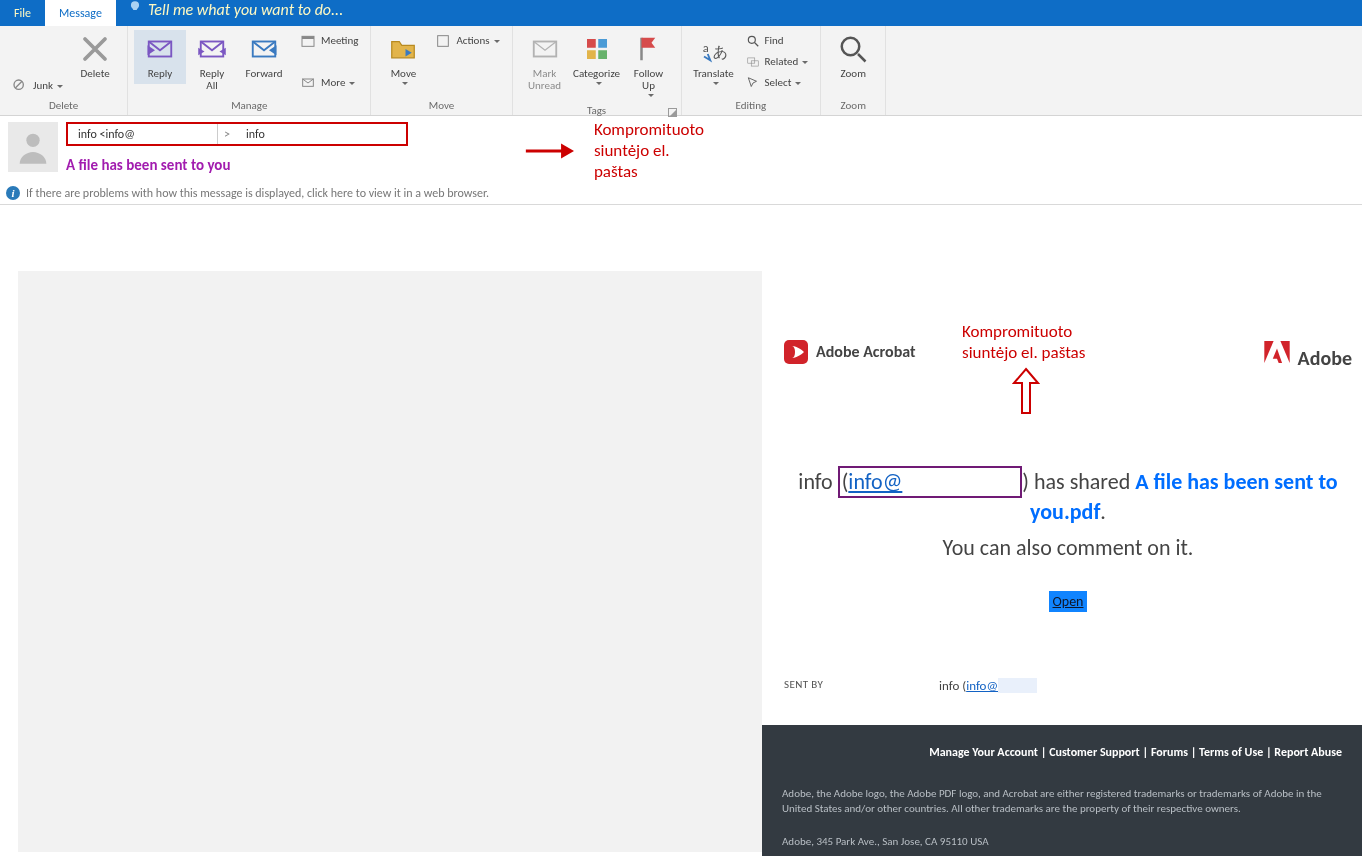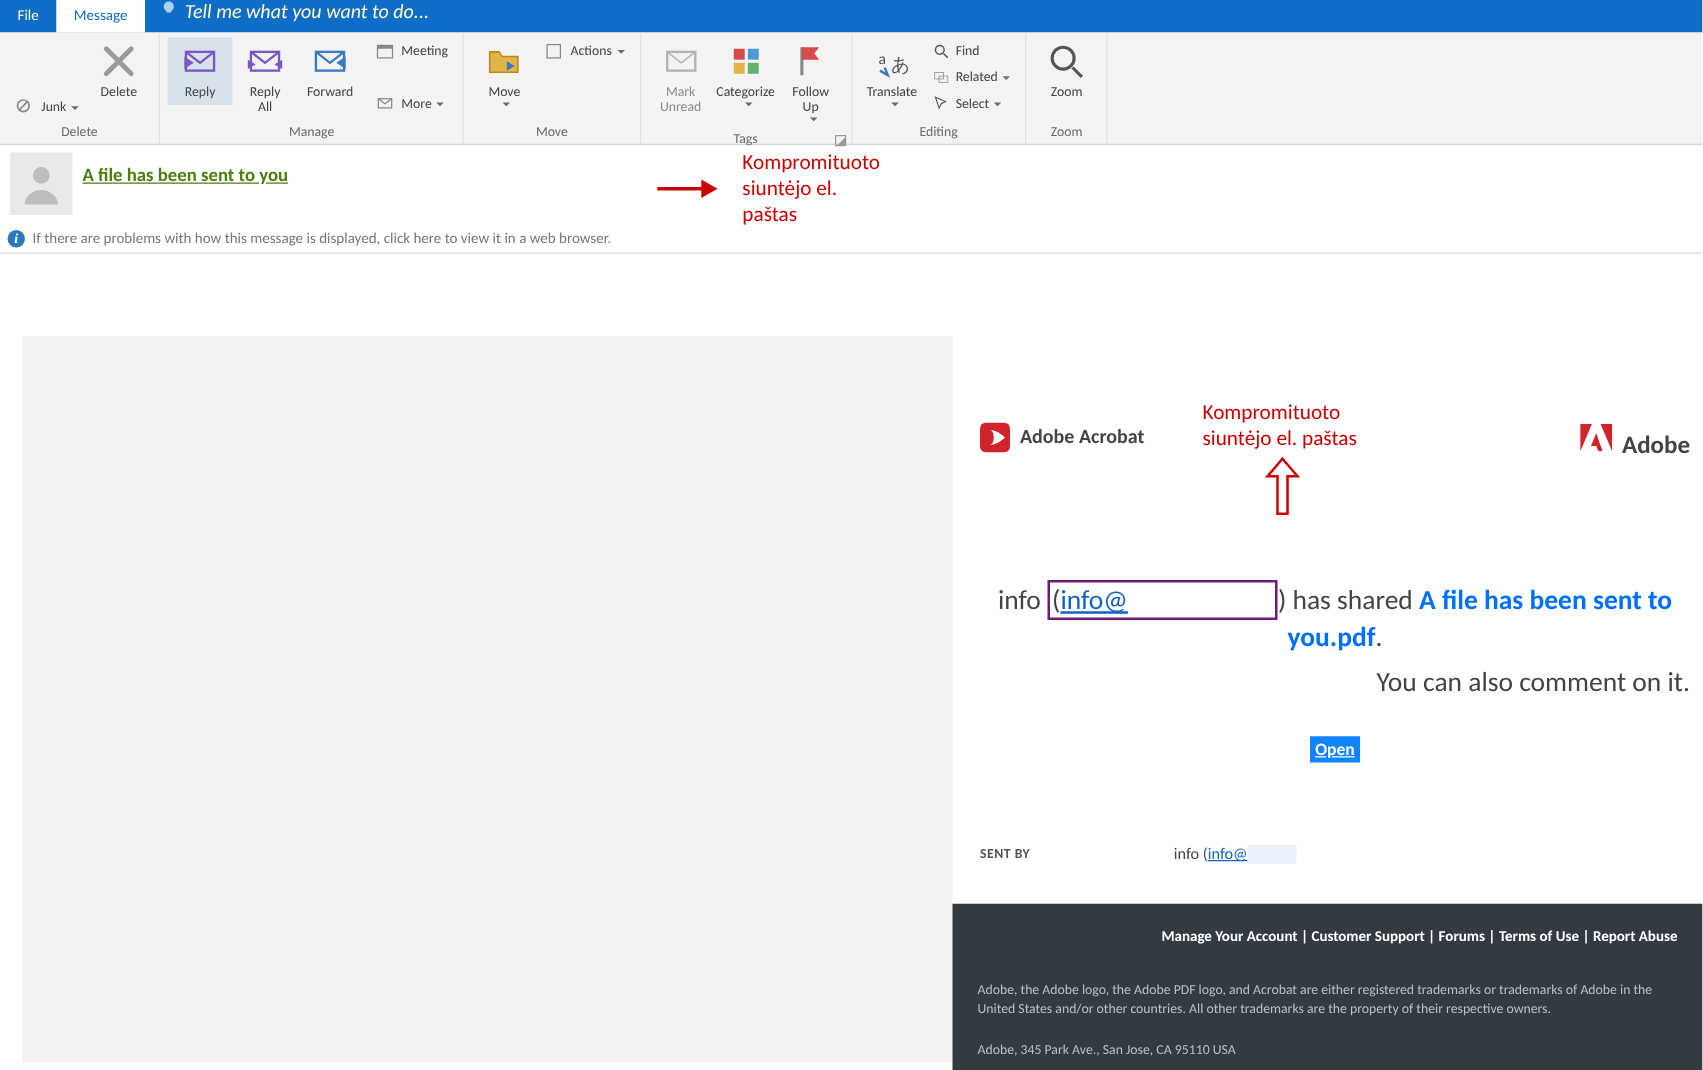"info <info@" div.from-box { html: none -> <div> <span>info &lt;info@</span> <span>&gt;</span> <span>info</span> </div> }
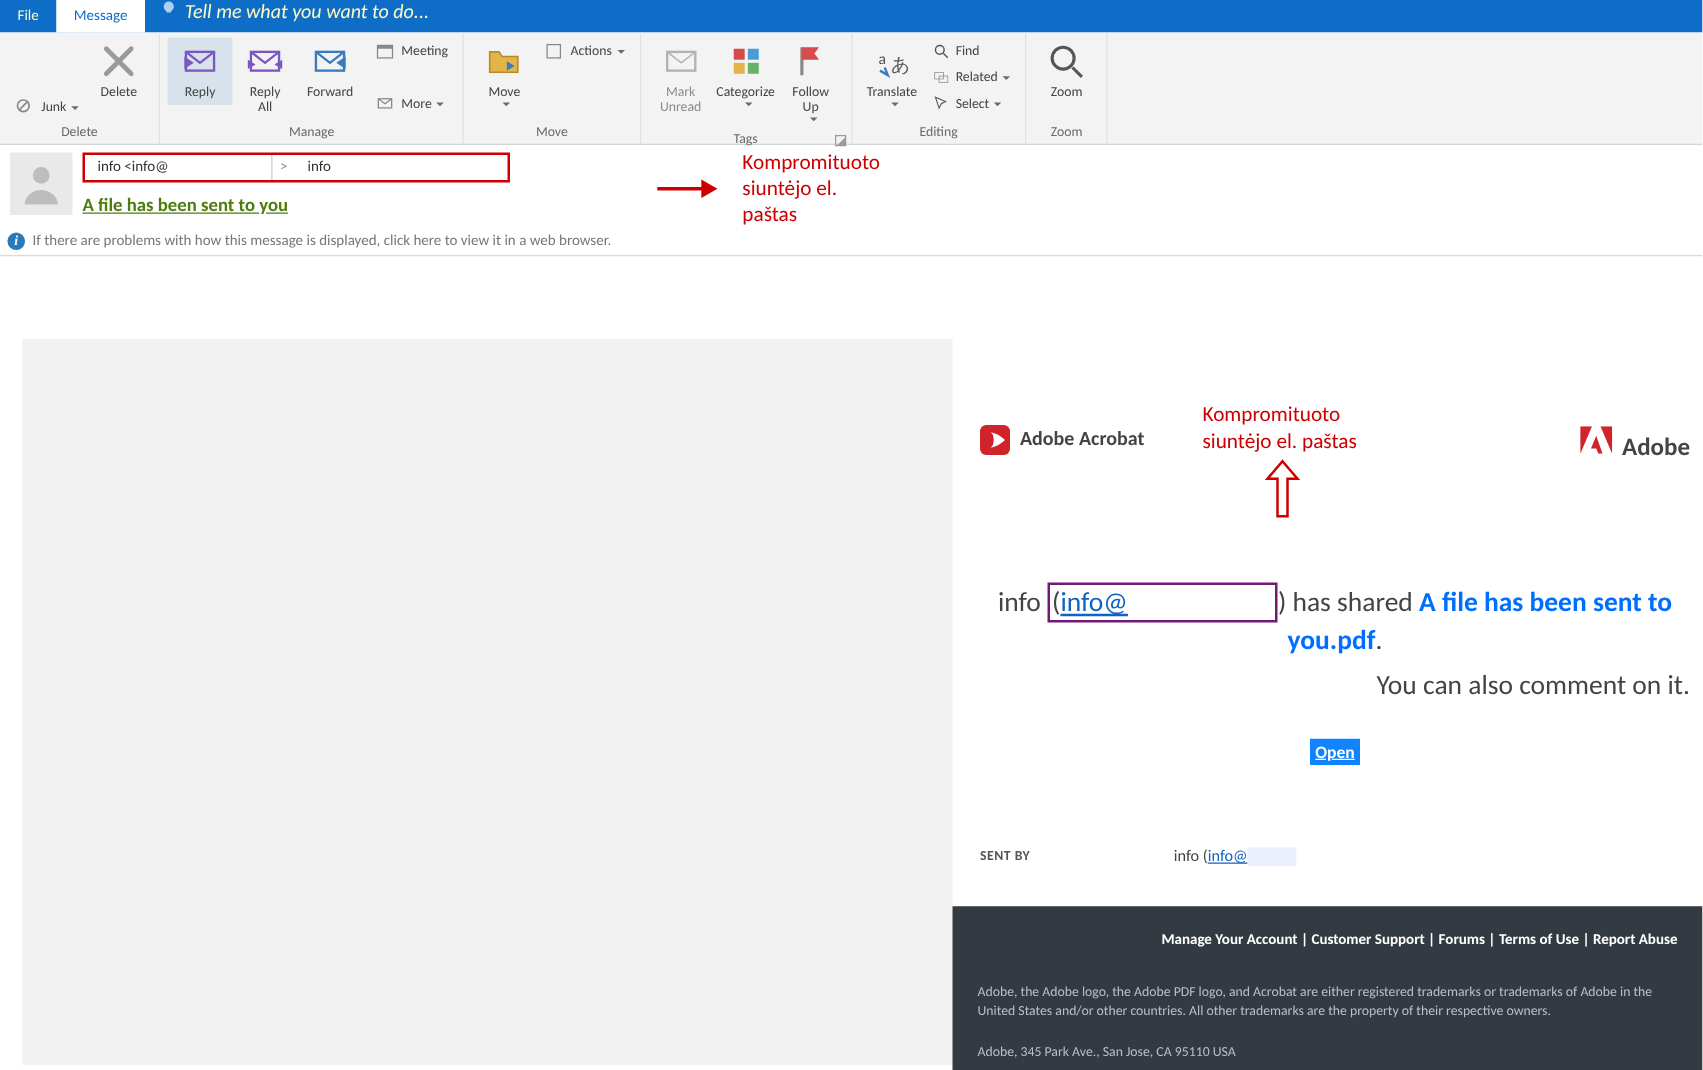"A file has been sent to you" .subject { color: #4d7c0f -> #a21caf; text-decoration: underline -> none }
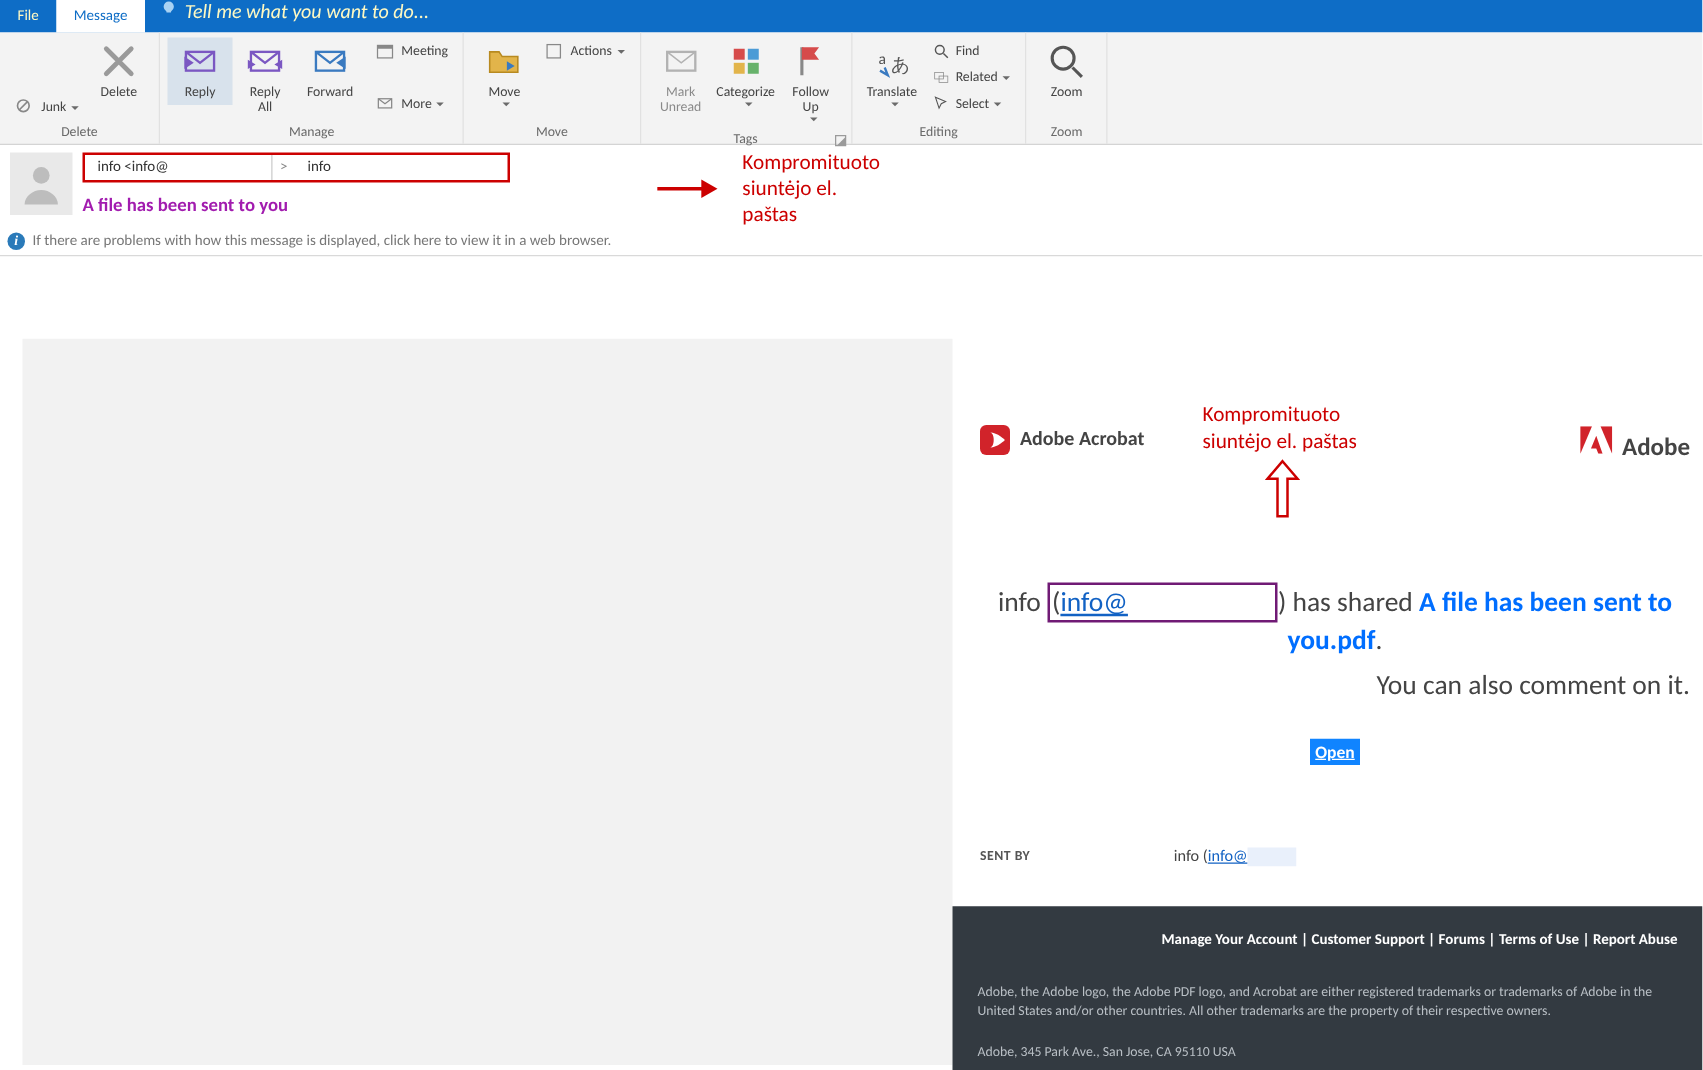"You can also comment on" .shared-sub { text-align: right -> none }
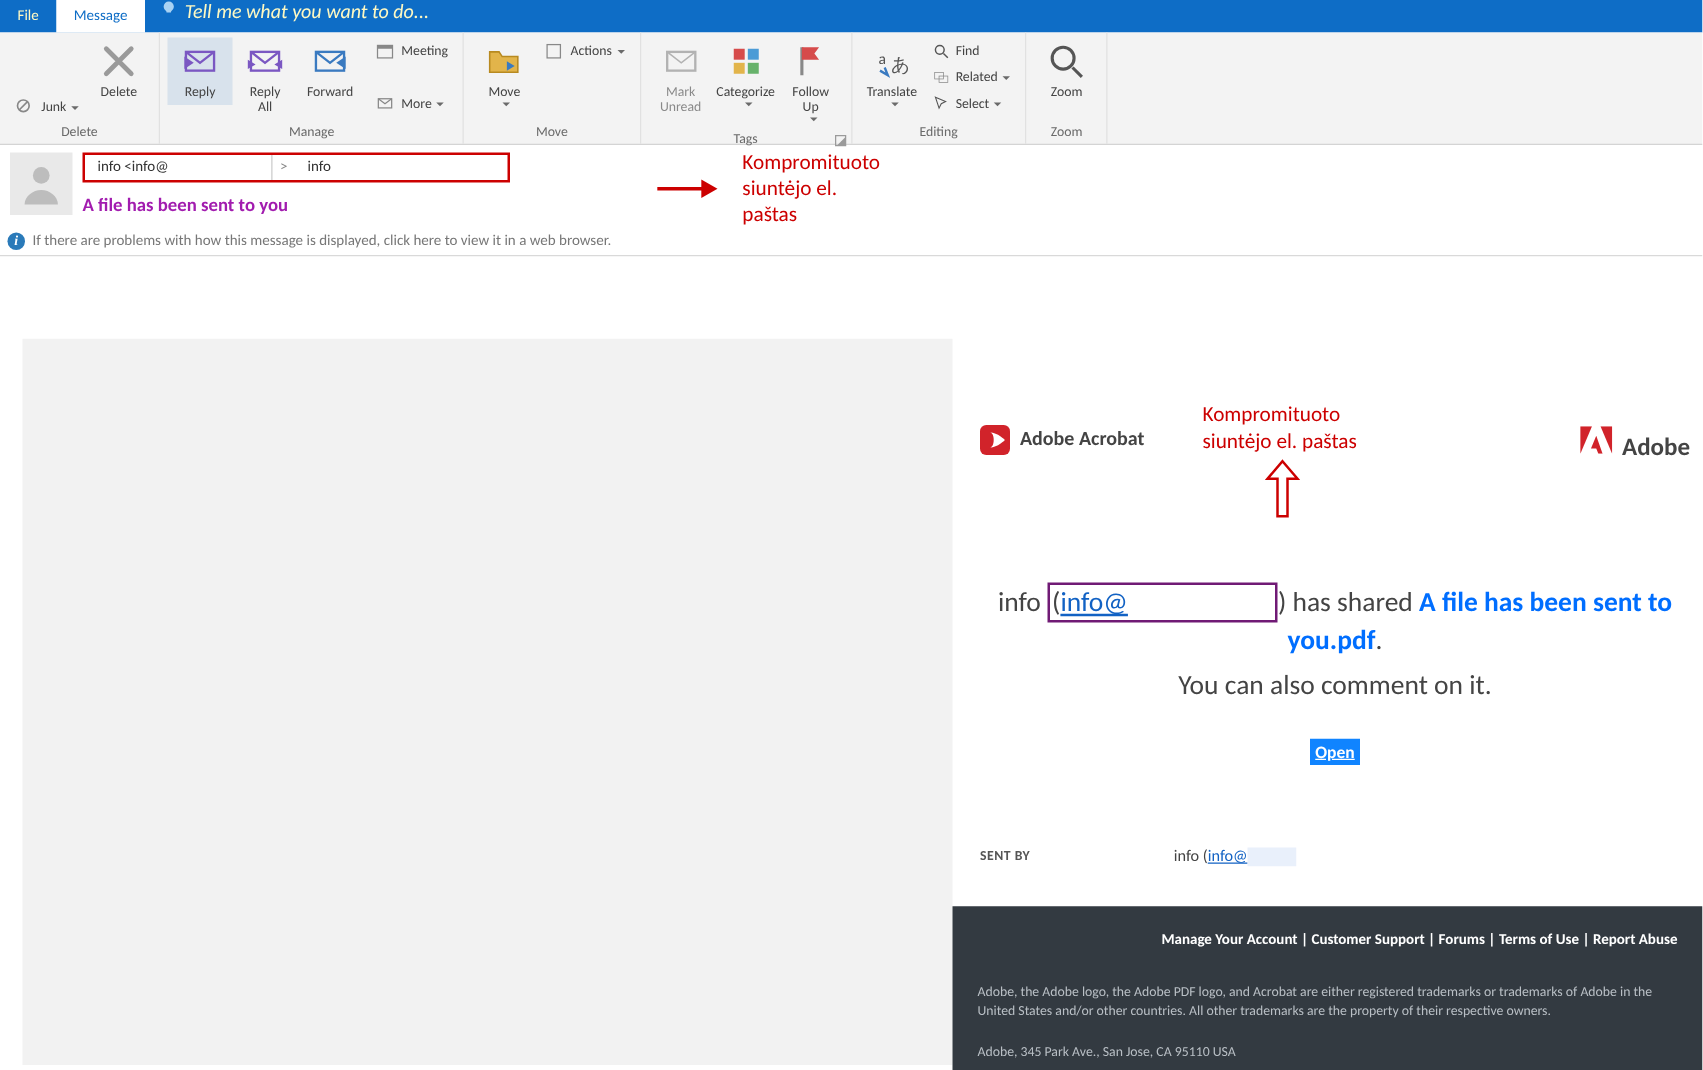"Open" .open-btn { color: #ffffff -> #0f172a; font-weight: 700 -> 400 }
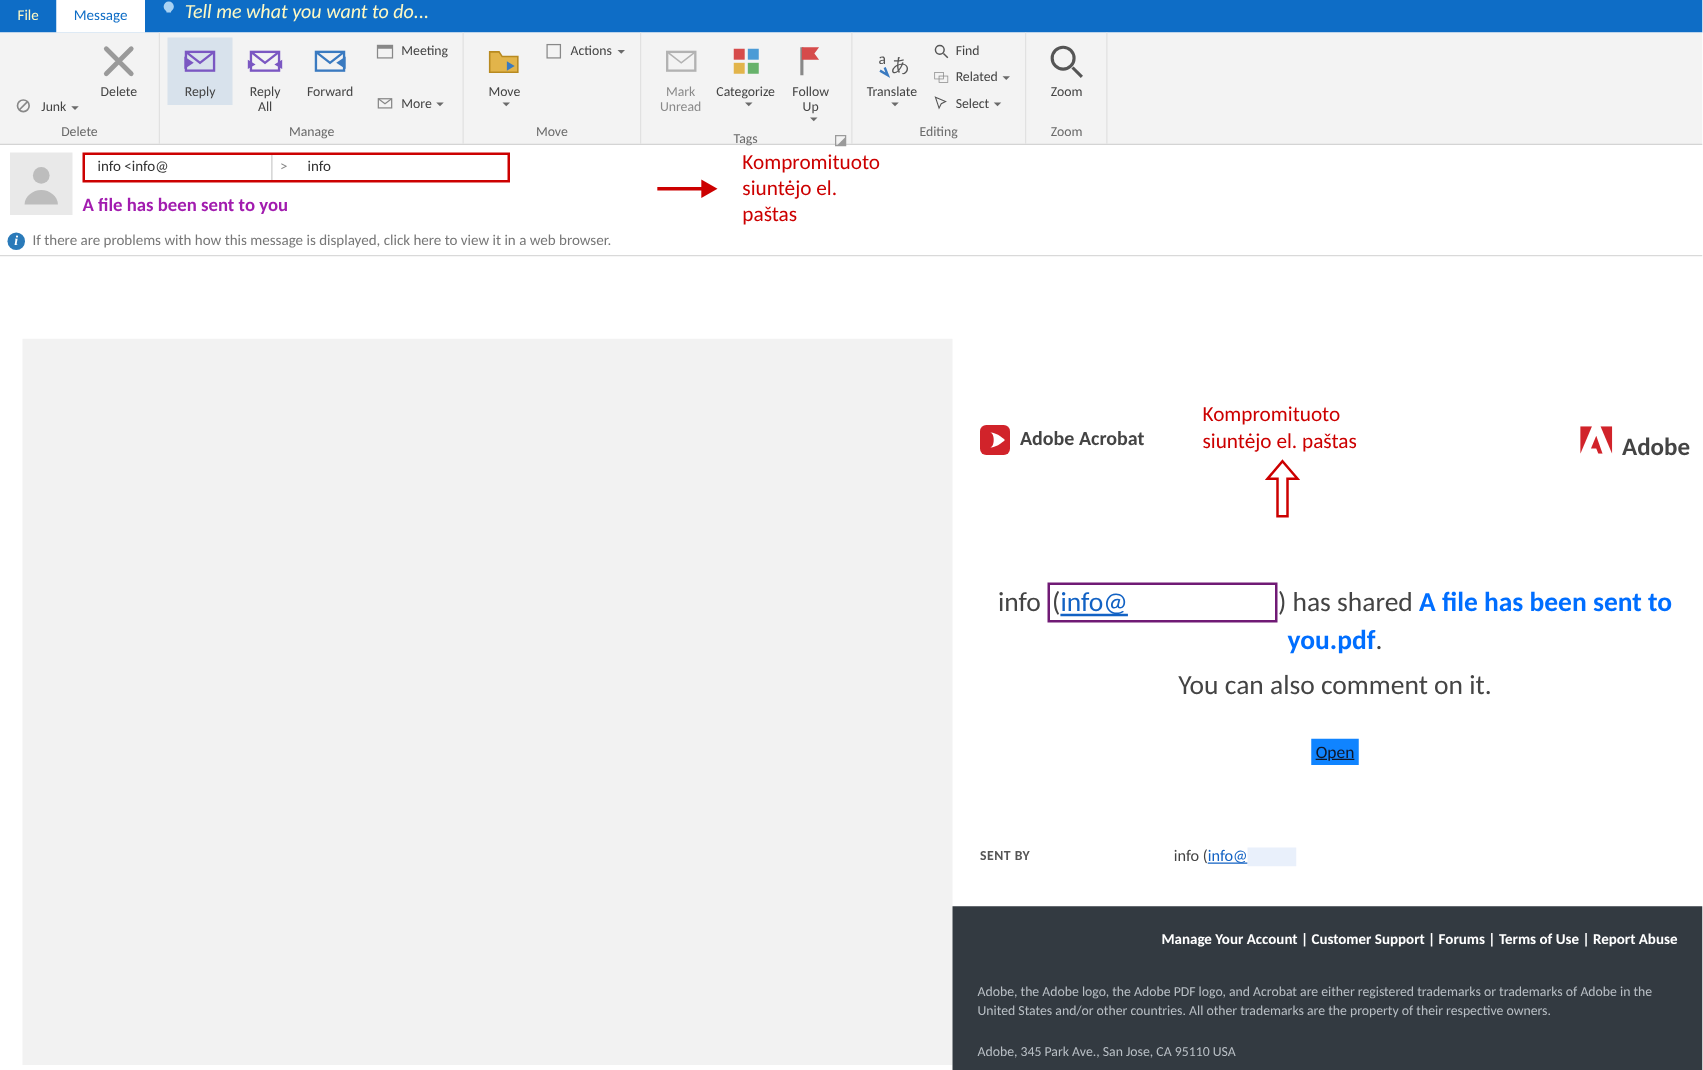"SENT BY" .meta-row .k { font-weight: 700 -> 400 }
